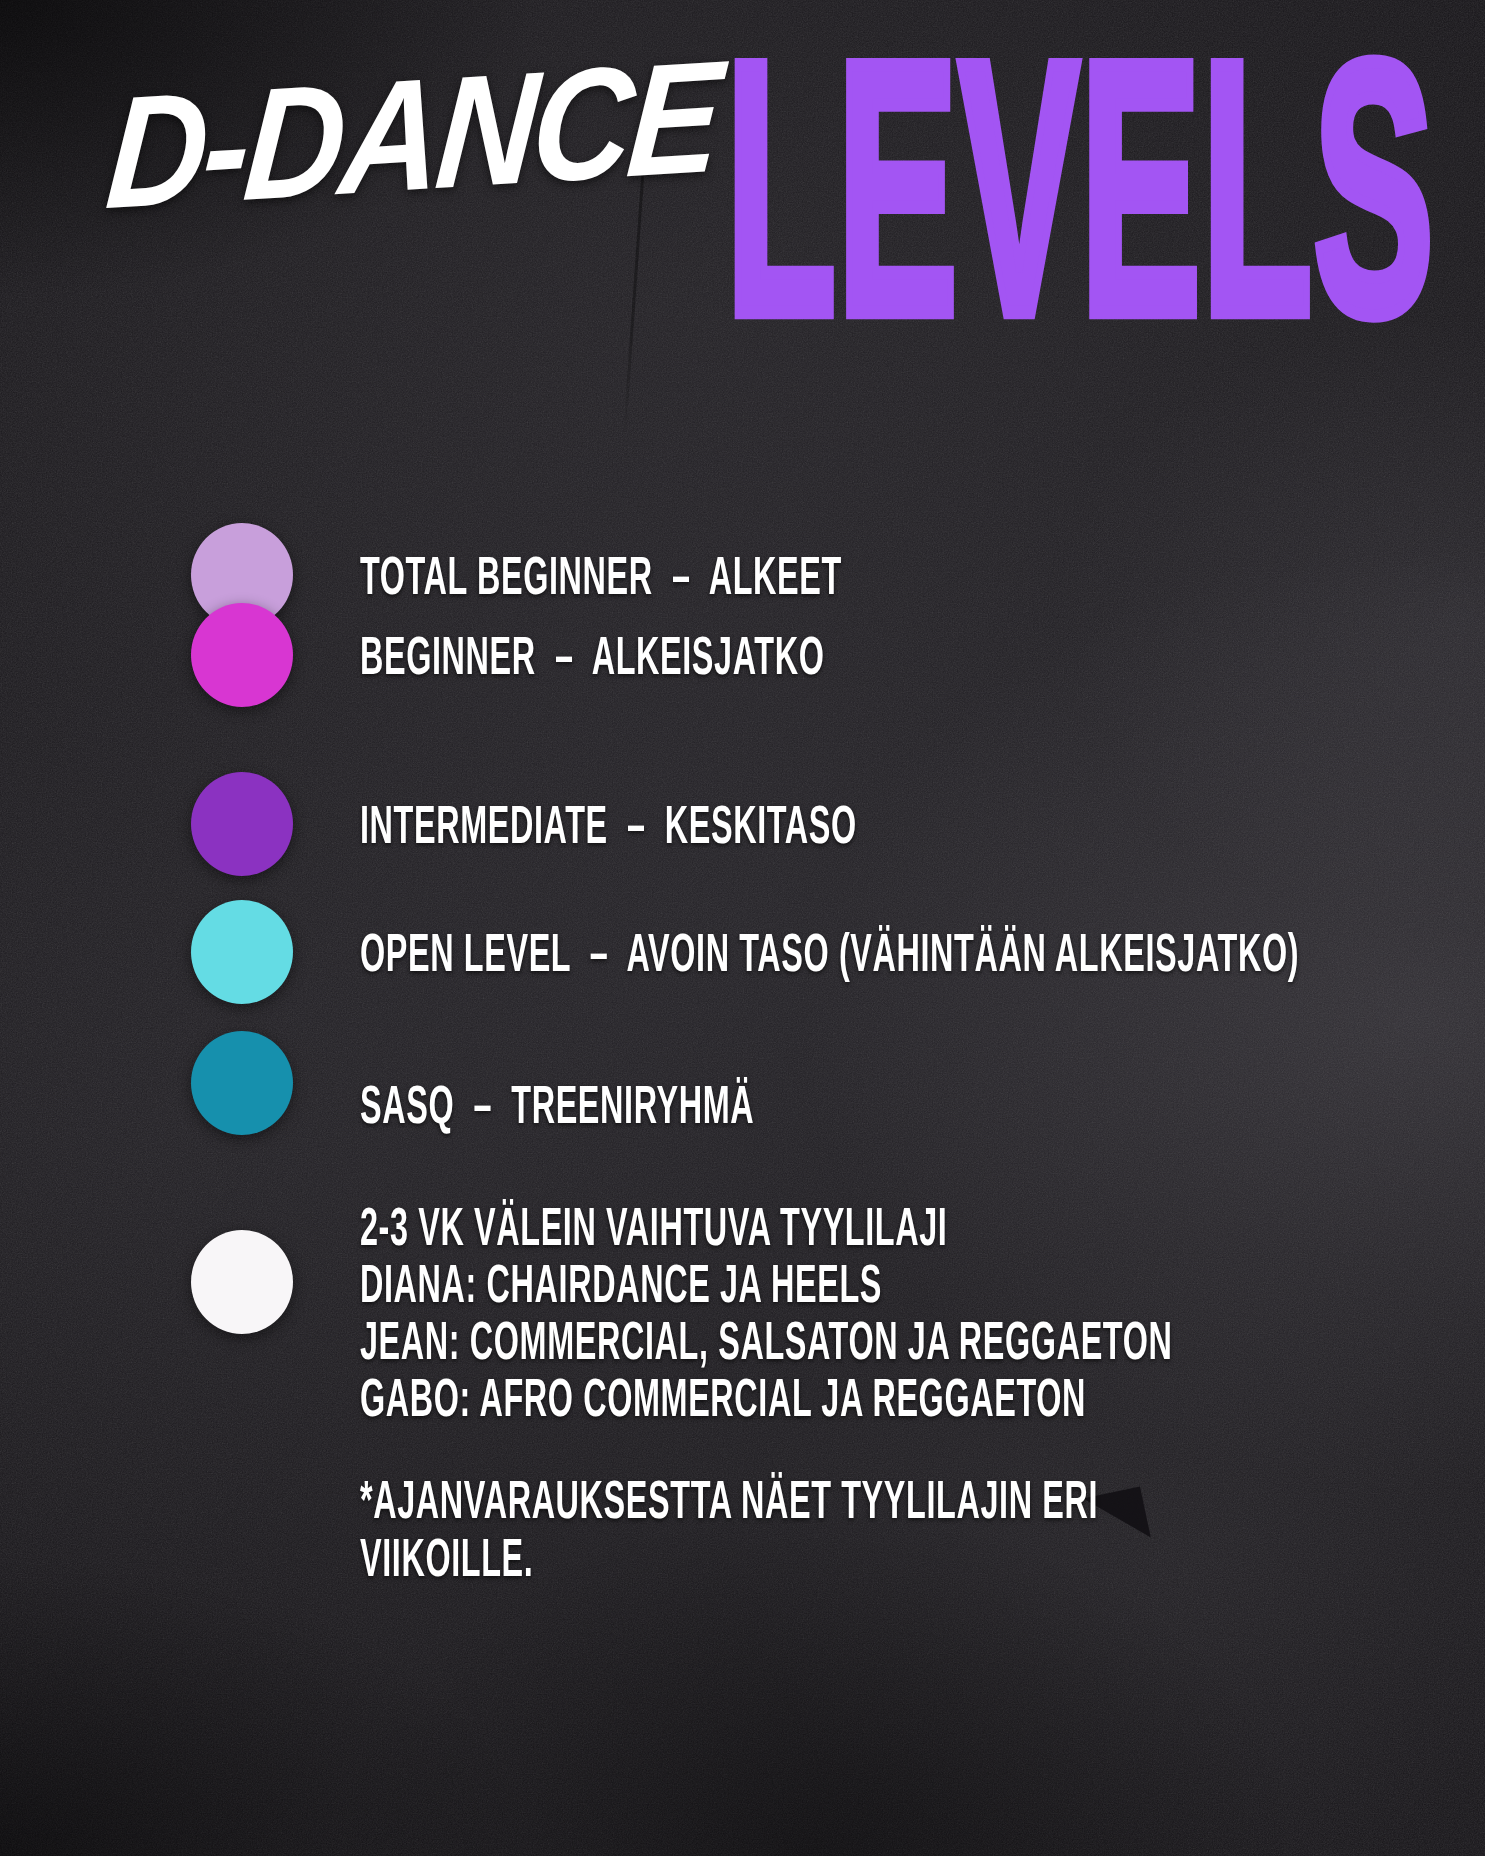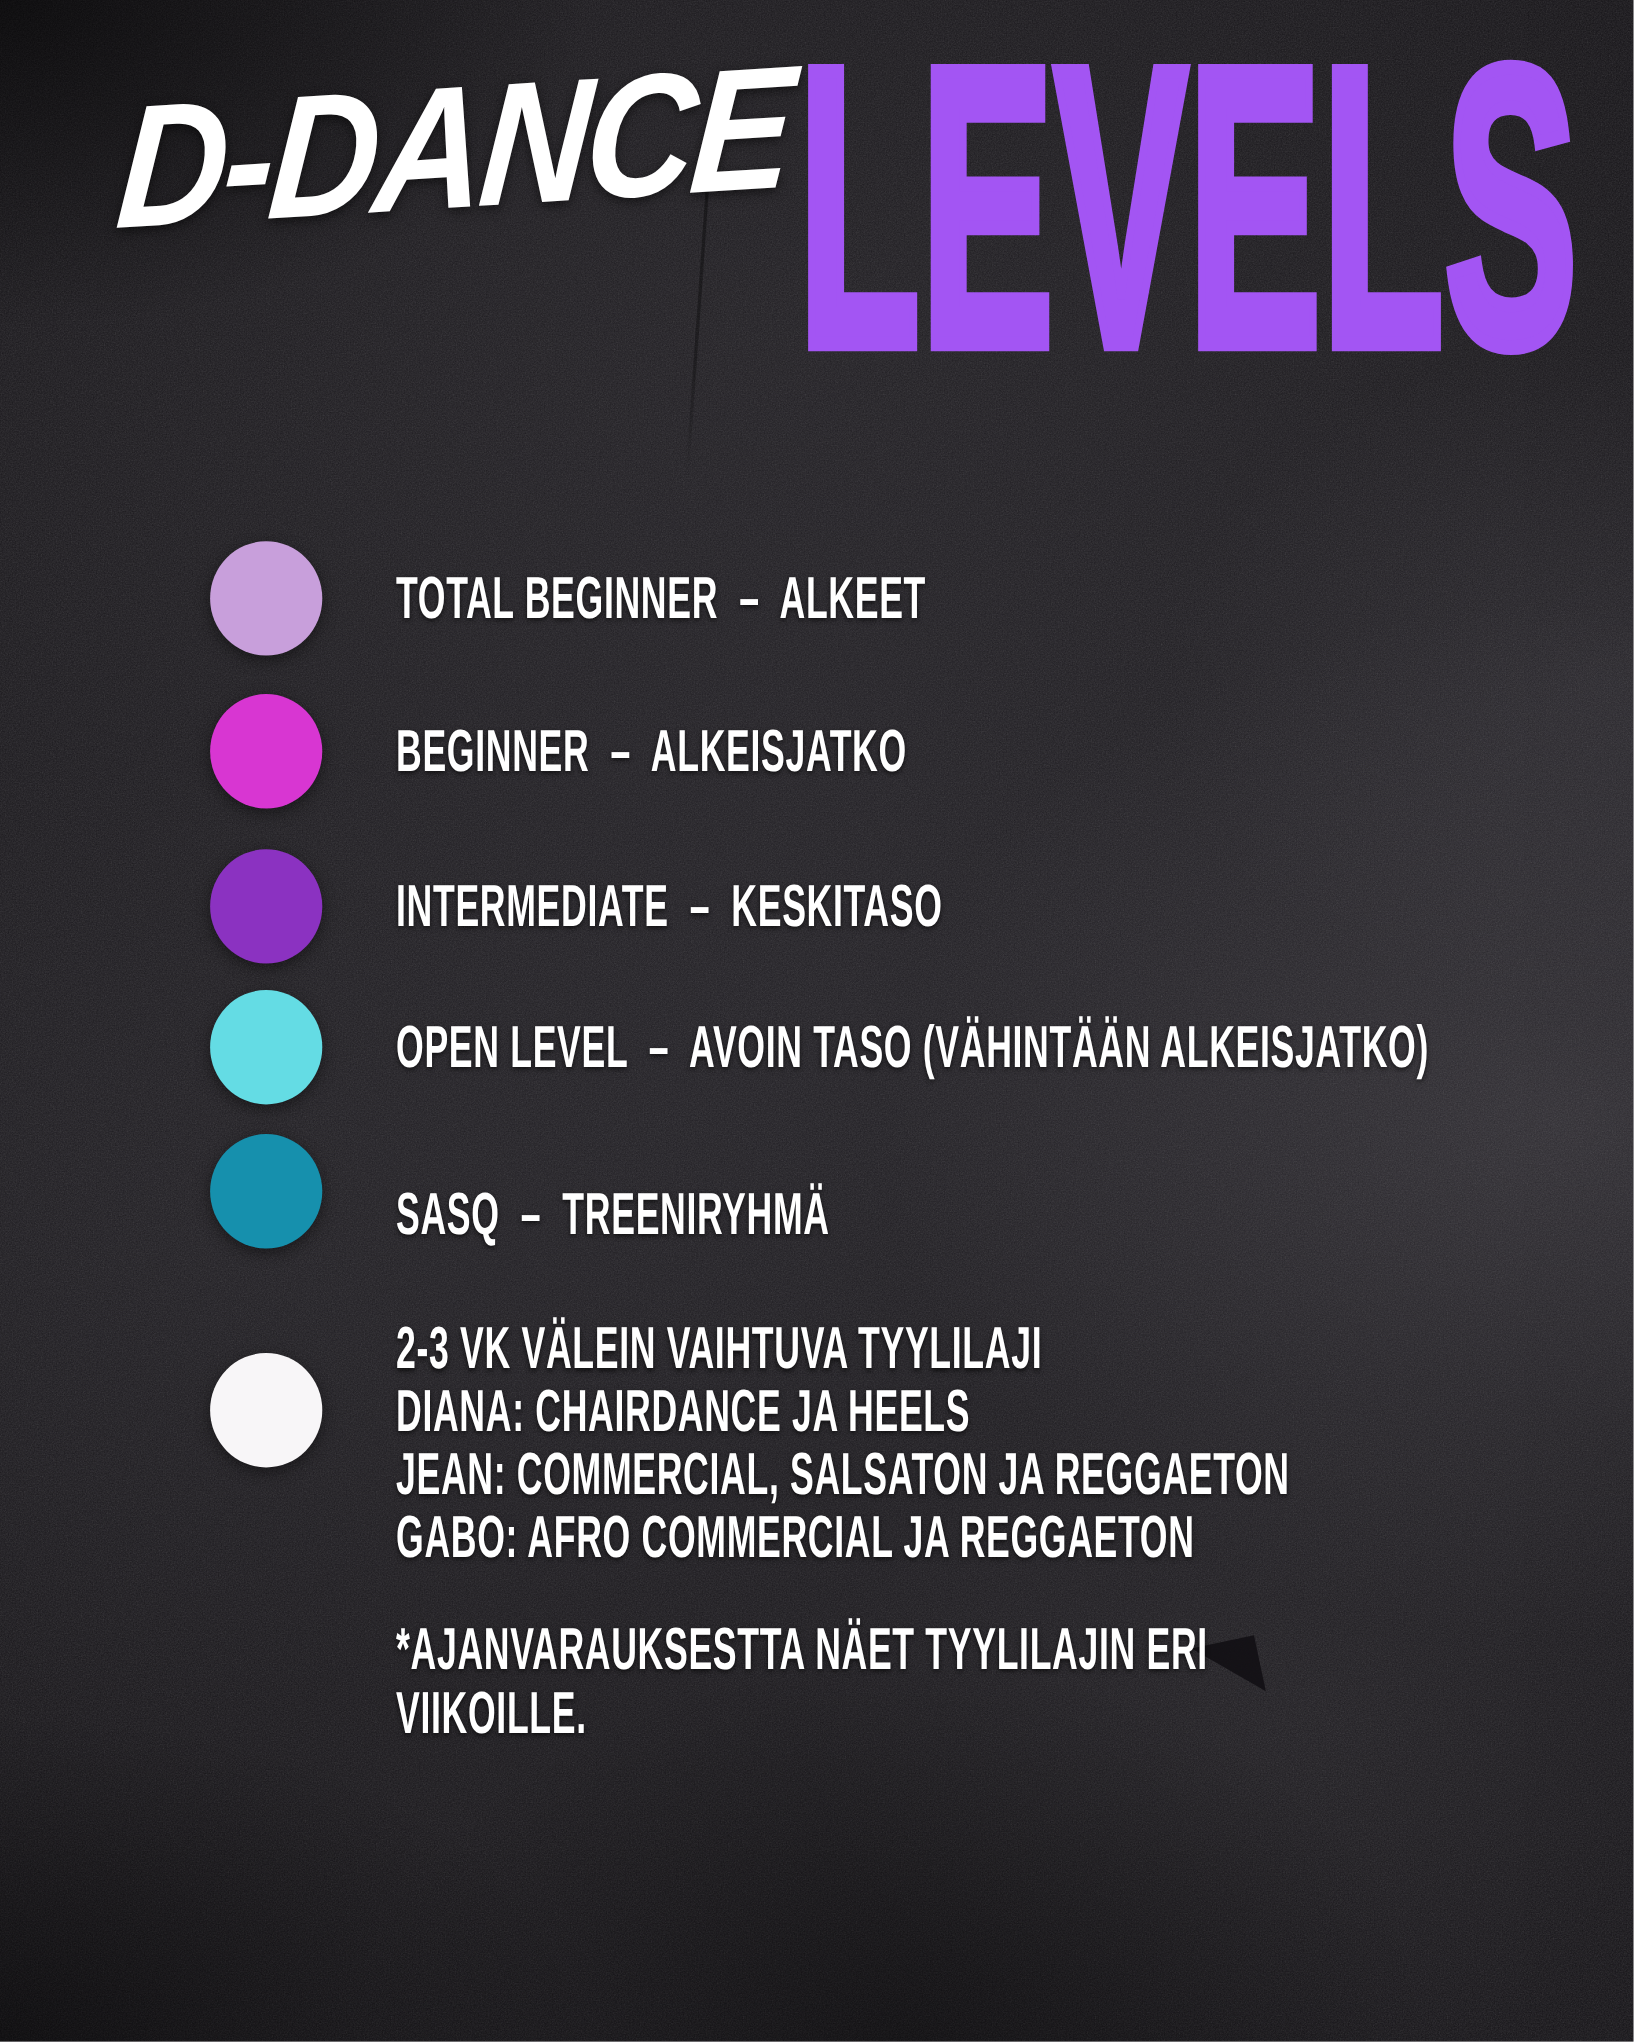"TOTAL BEGINNER – ALKEET" .row-1 { top: 492px -> 523px }
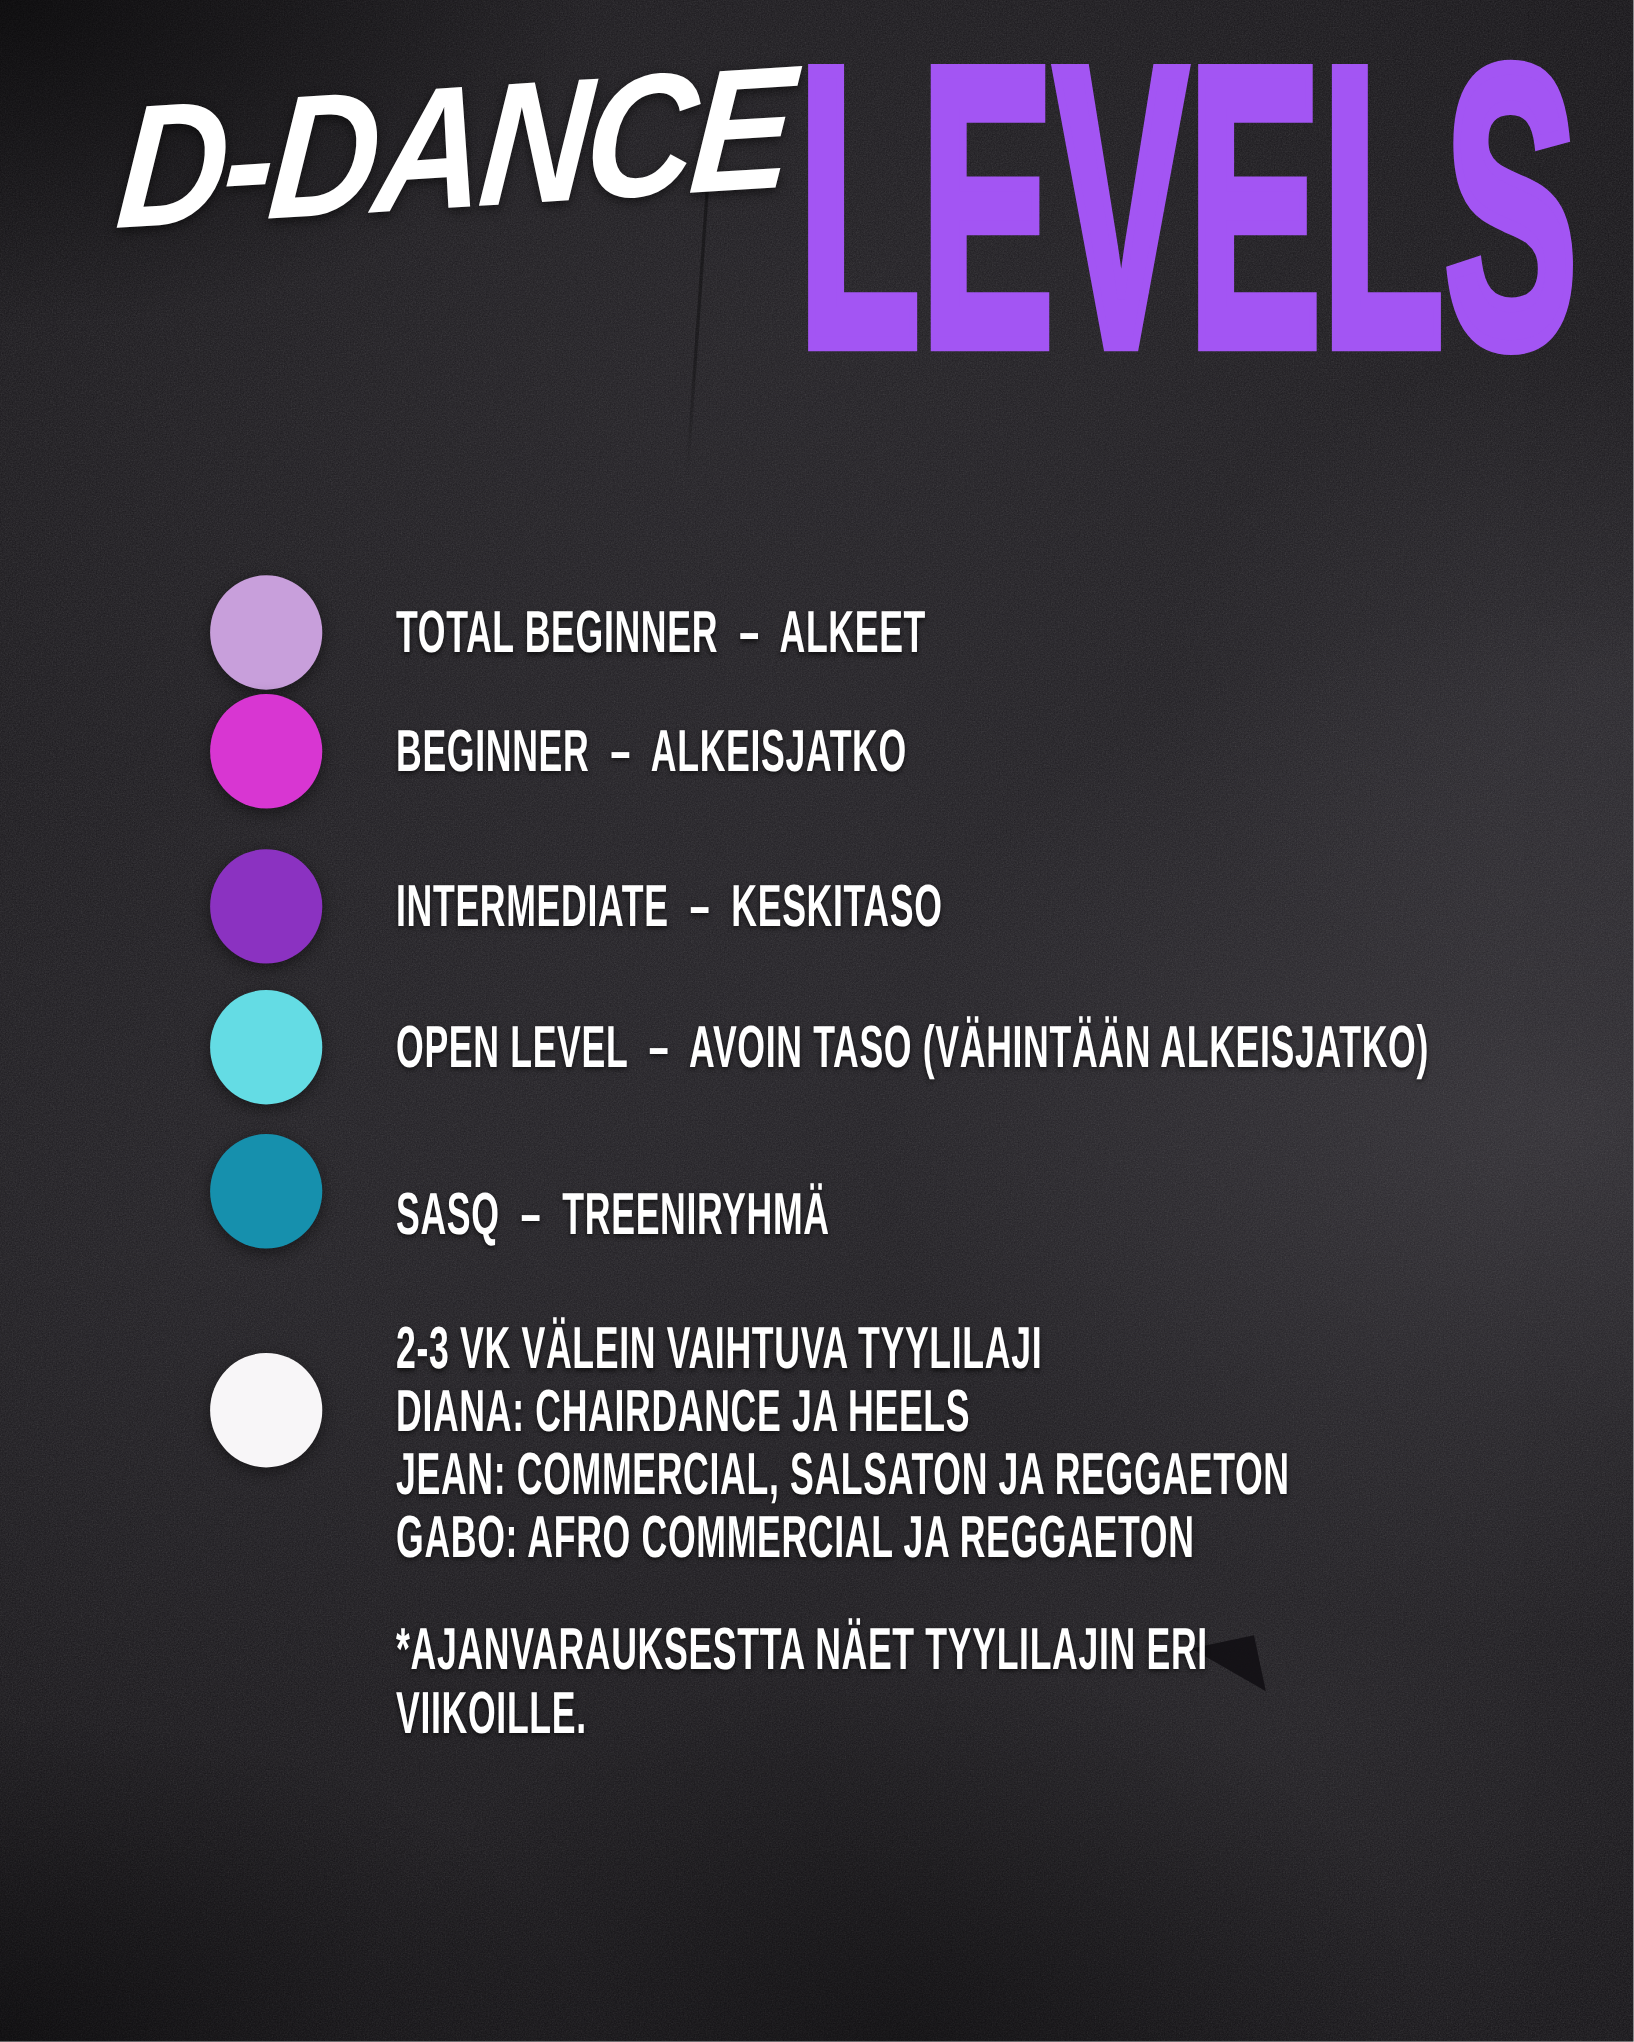"BEGINNER – ALKEISJATKO" .row-2 { top: 631px -> 603px }
